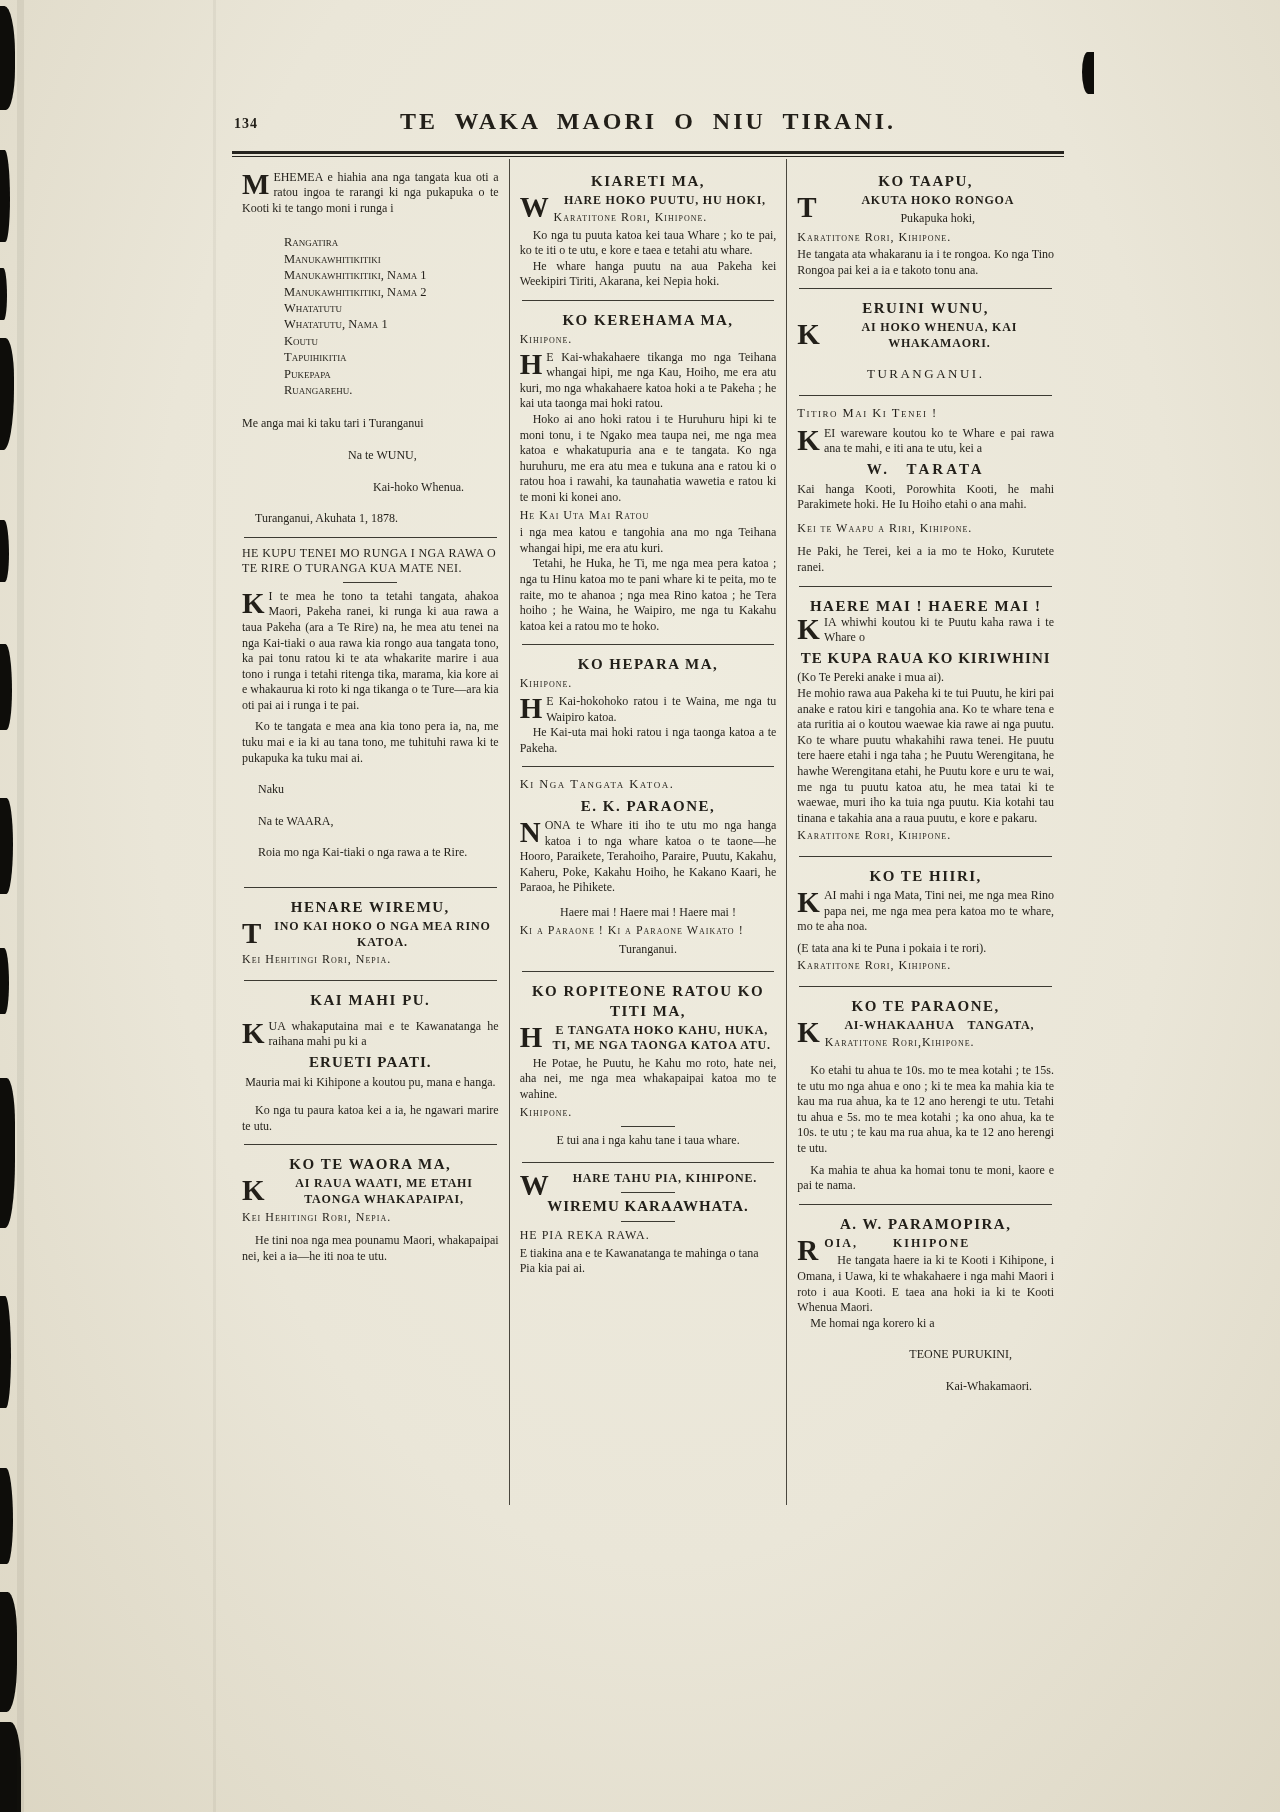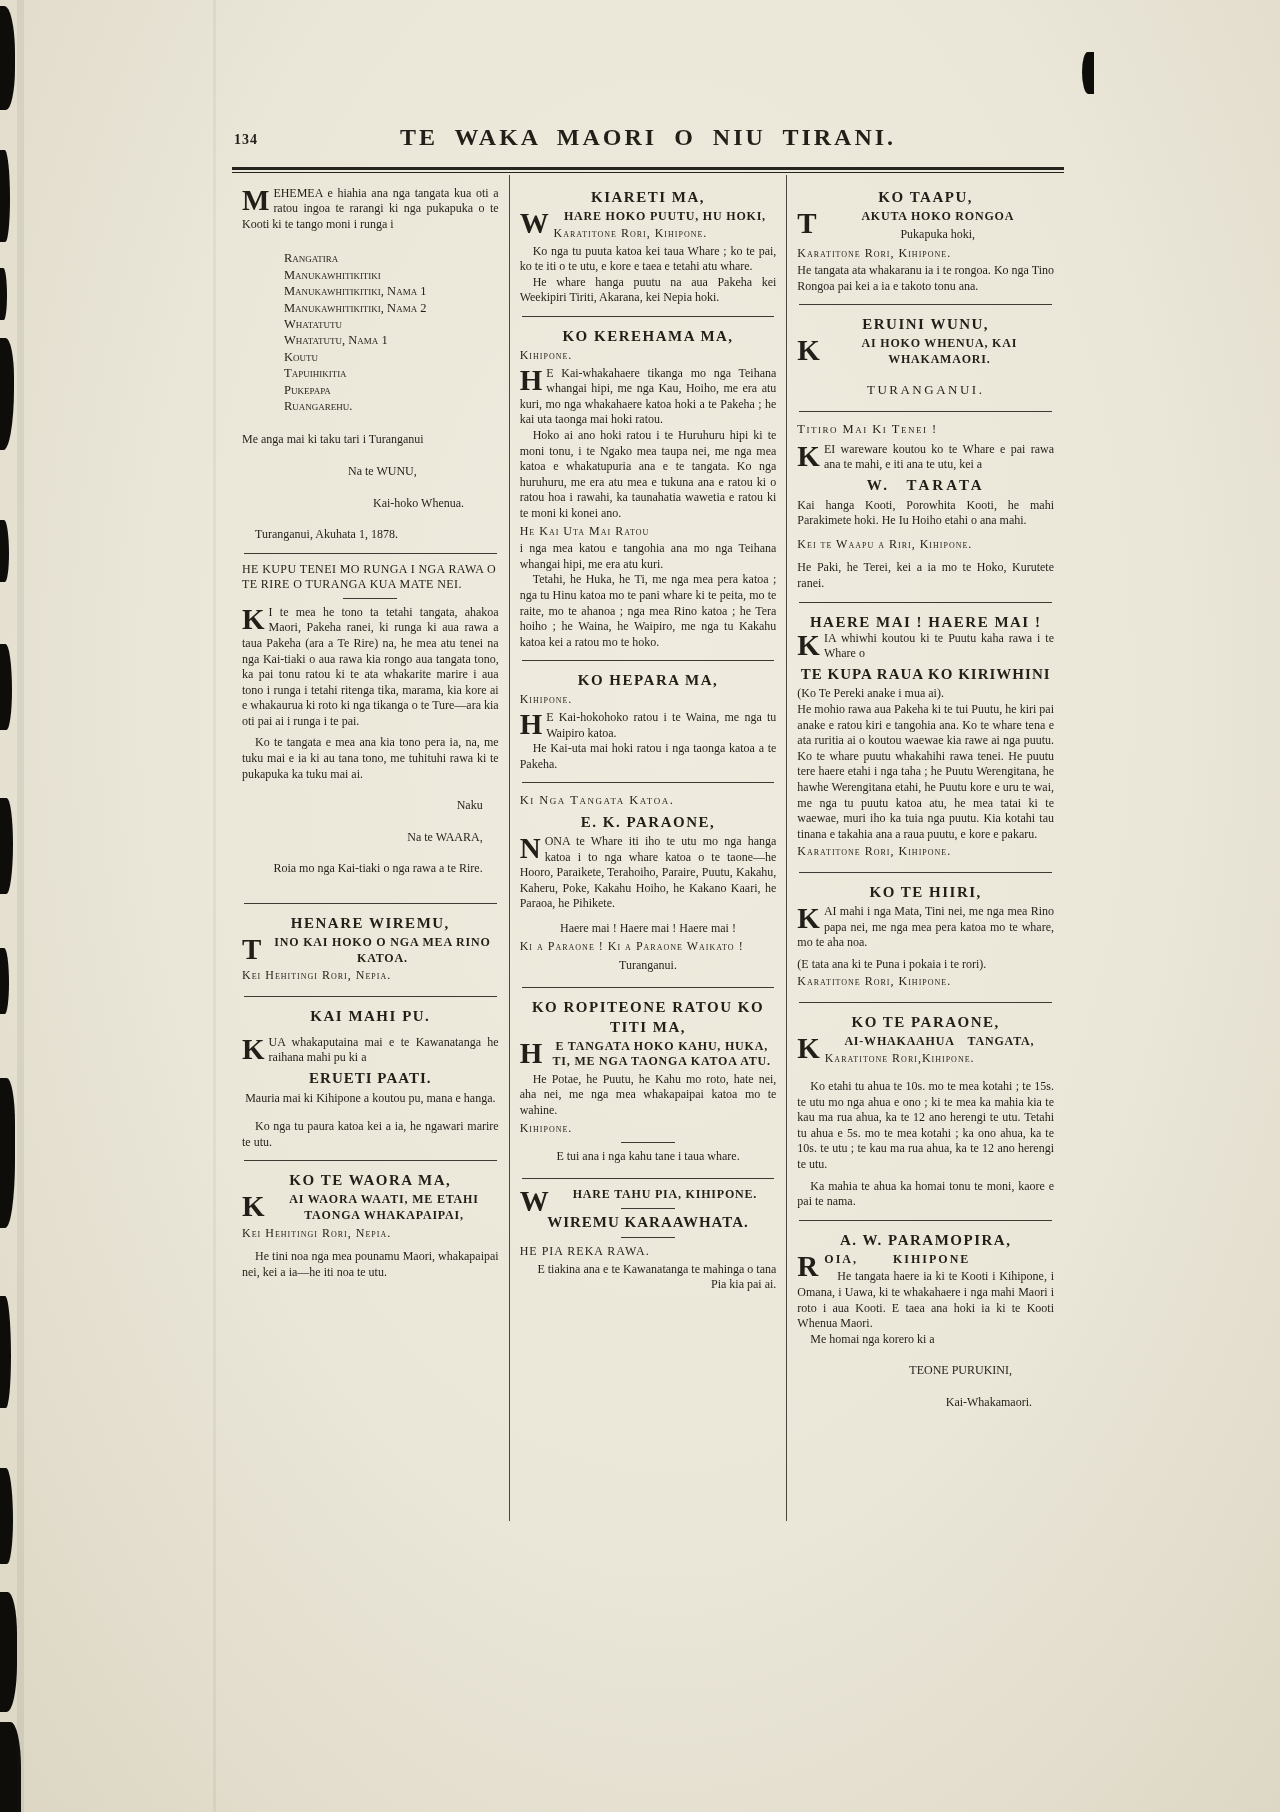"TE WAKA MAORI O NIU" .masthead { margin: 16px -> 0 }
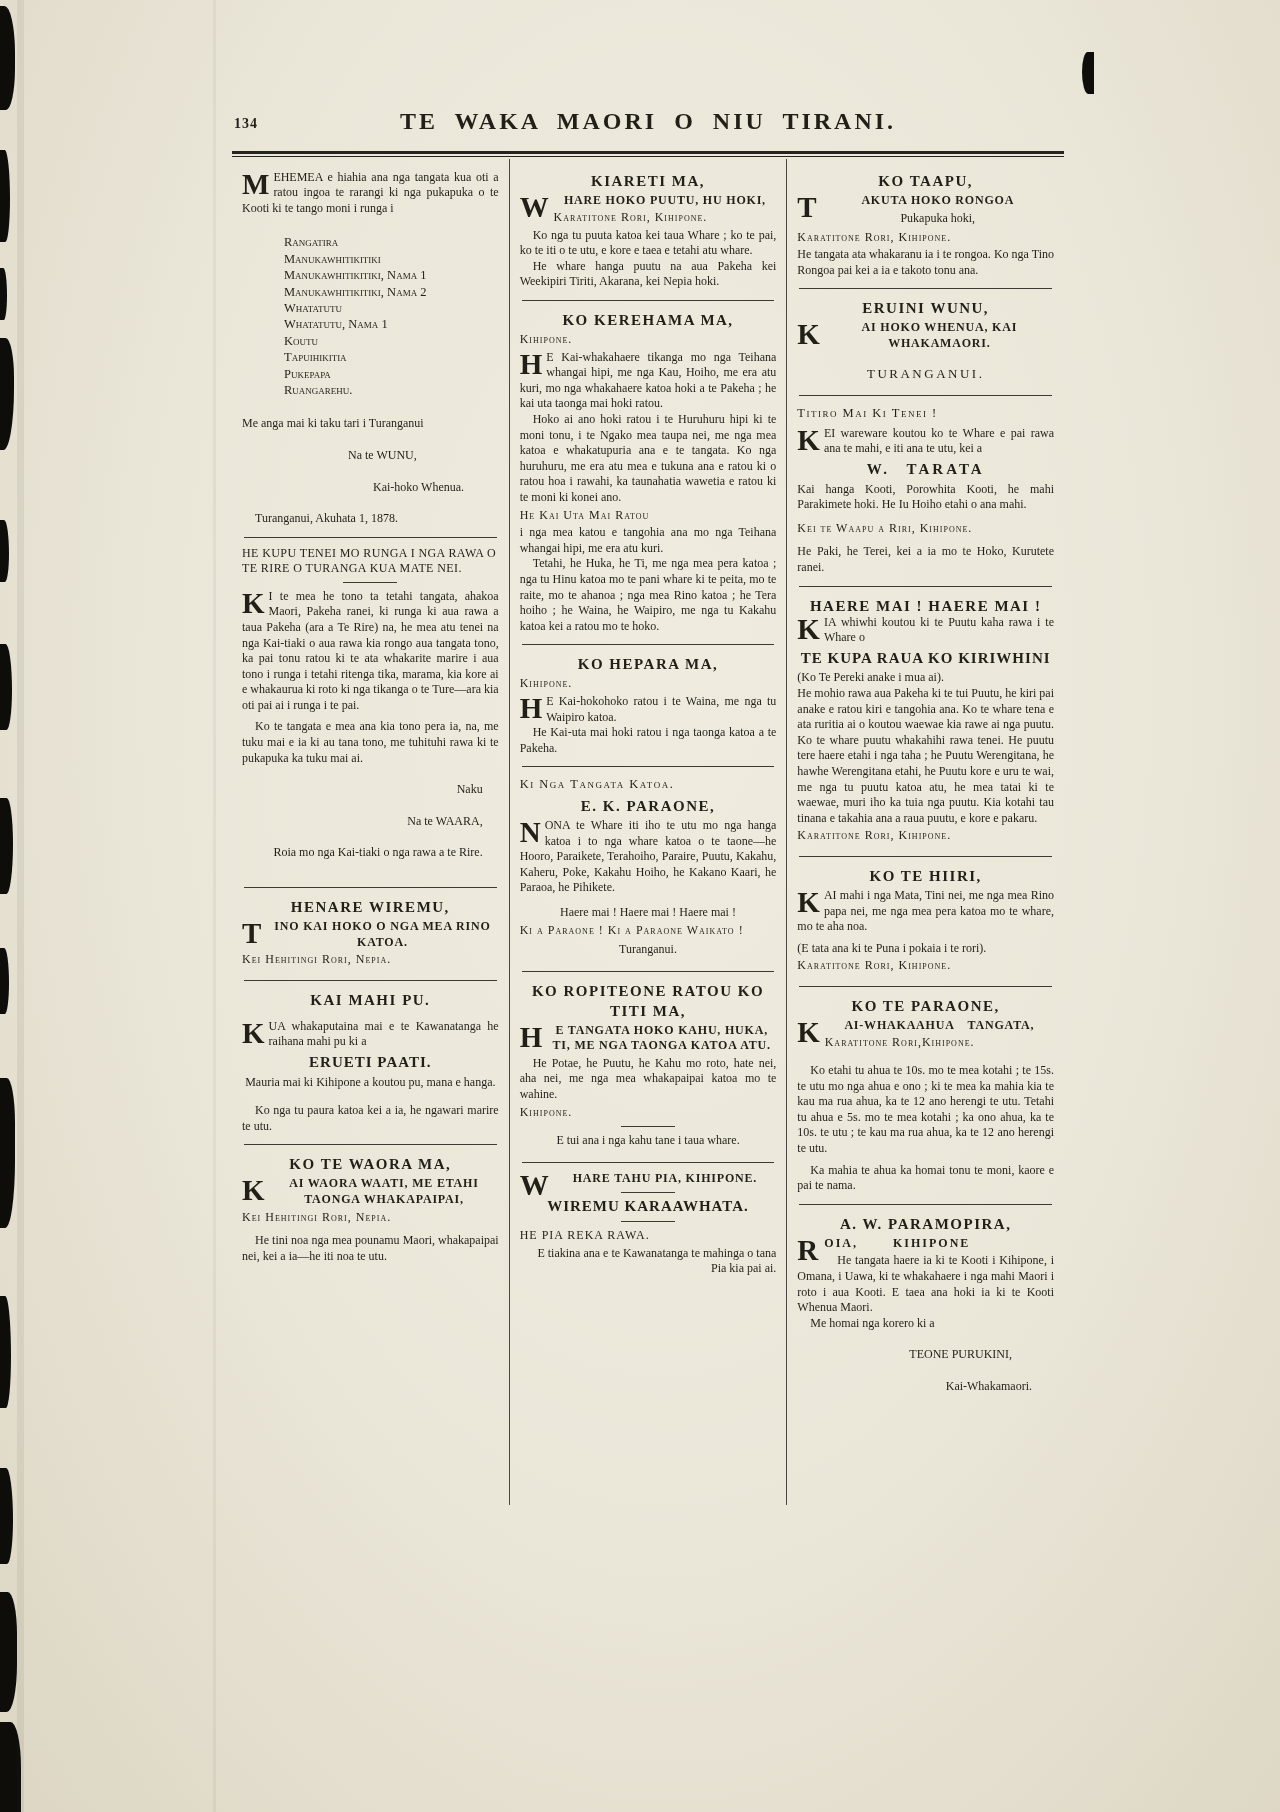"Naku" .ctr { text-align: right -> left }
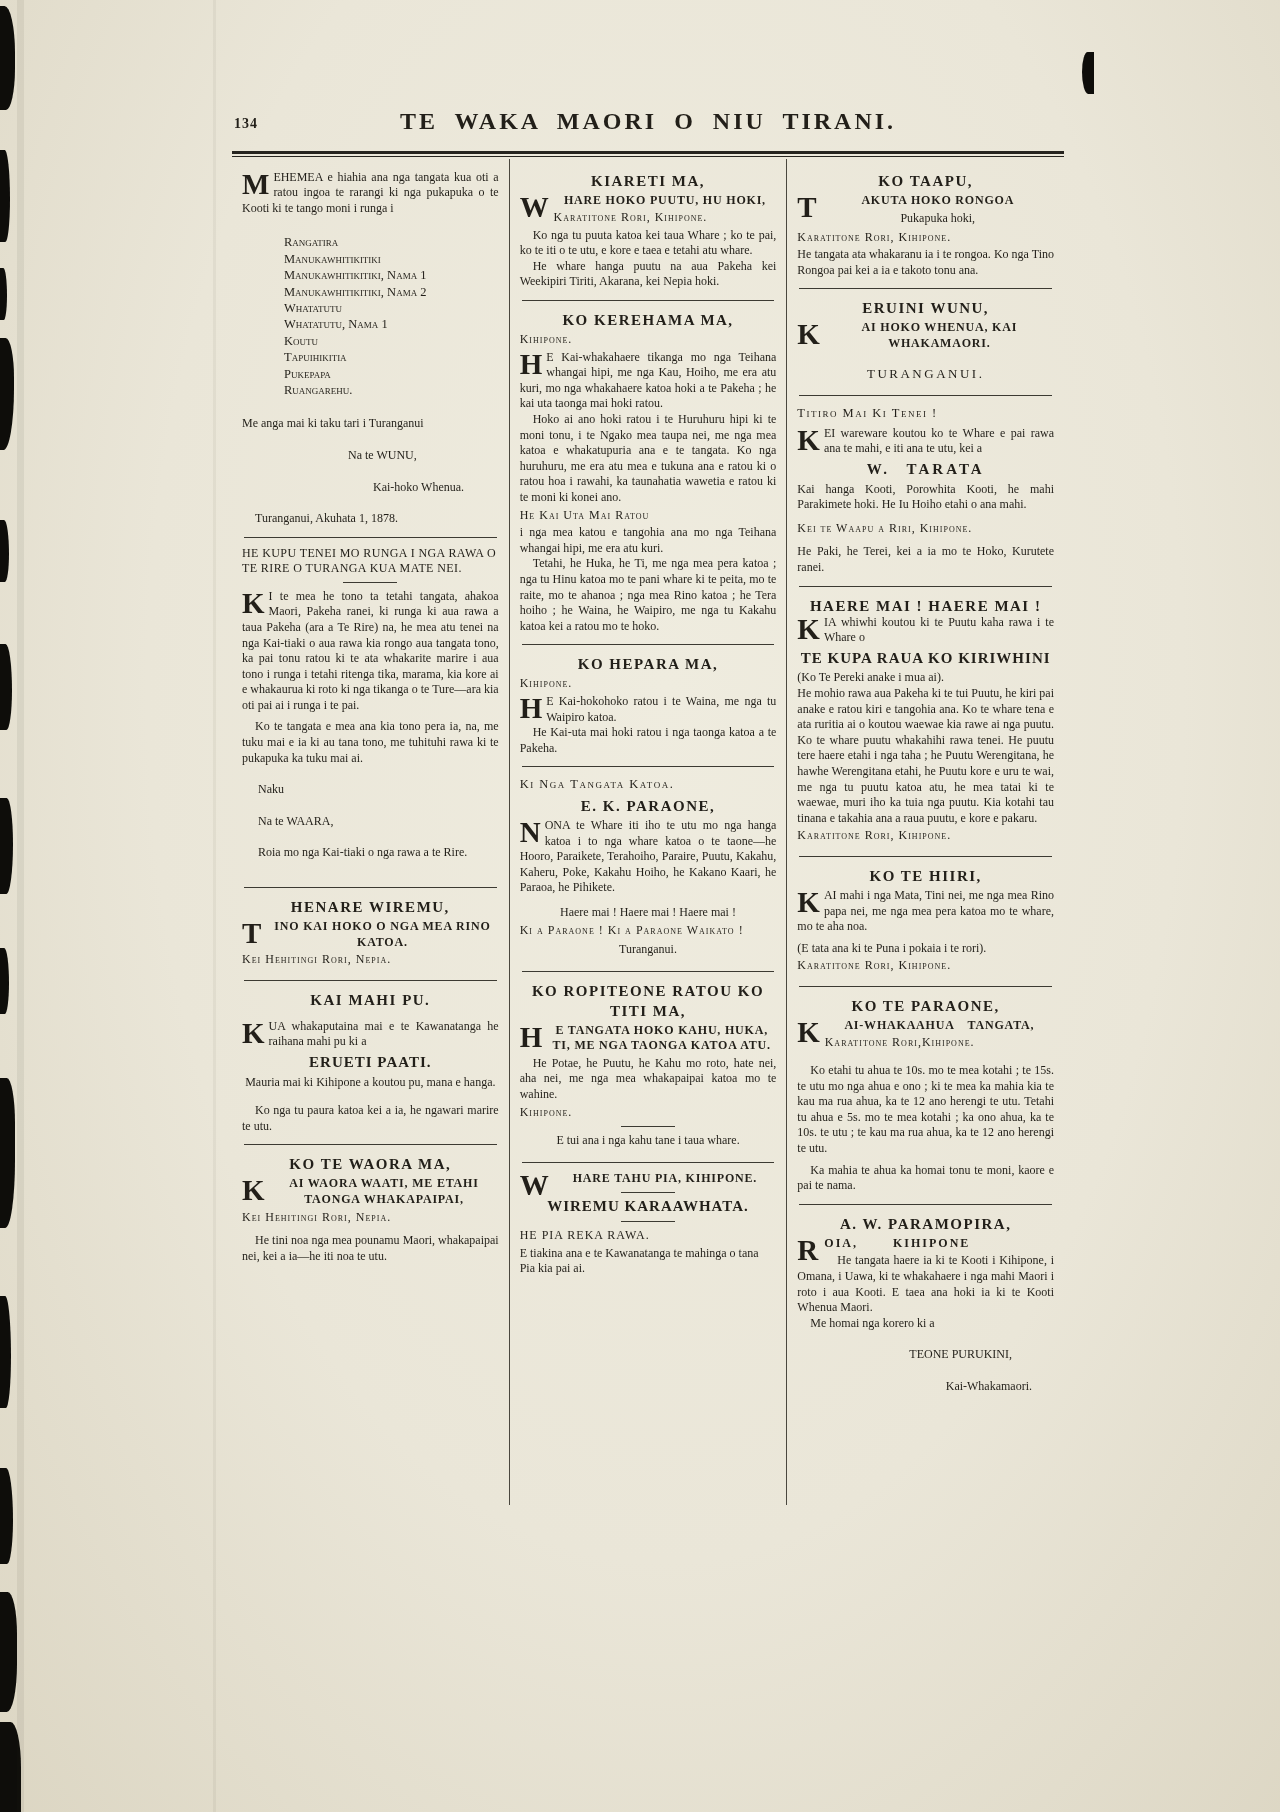"AI WAORA WAATI, ME ETAHI" span { text: WAORA -> RAUA }
